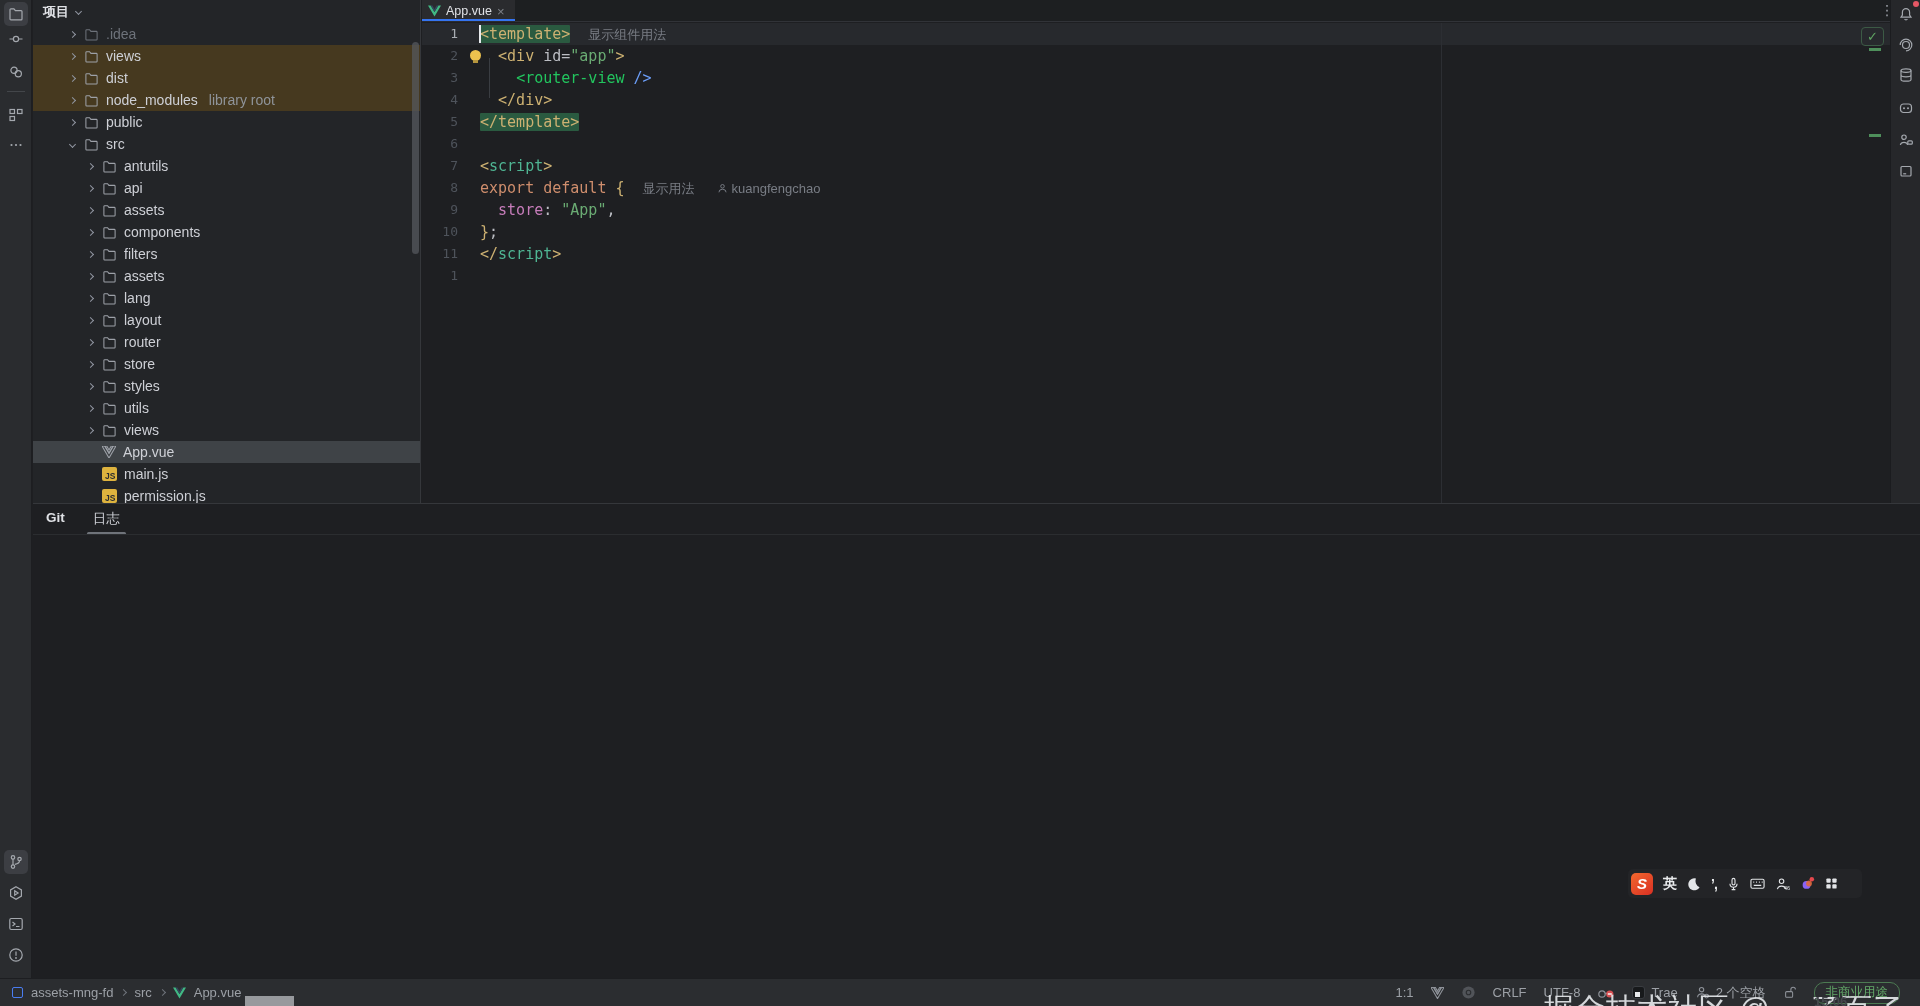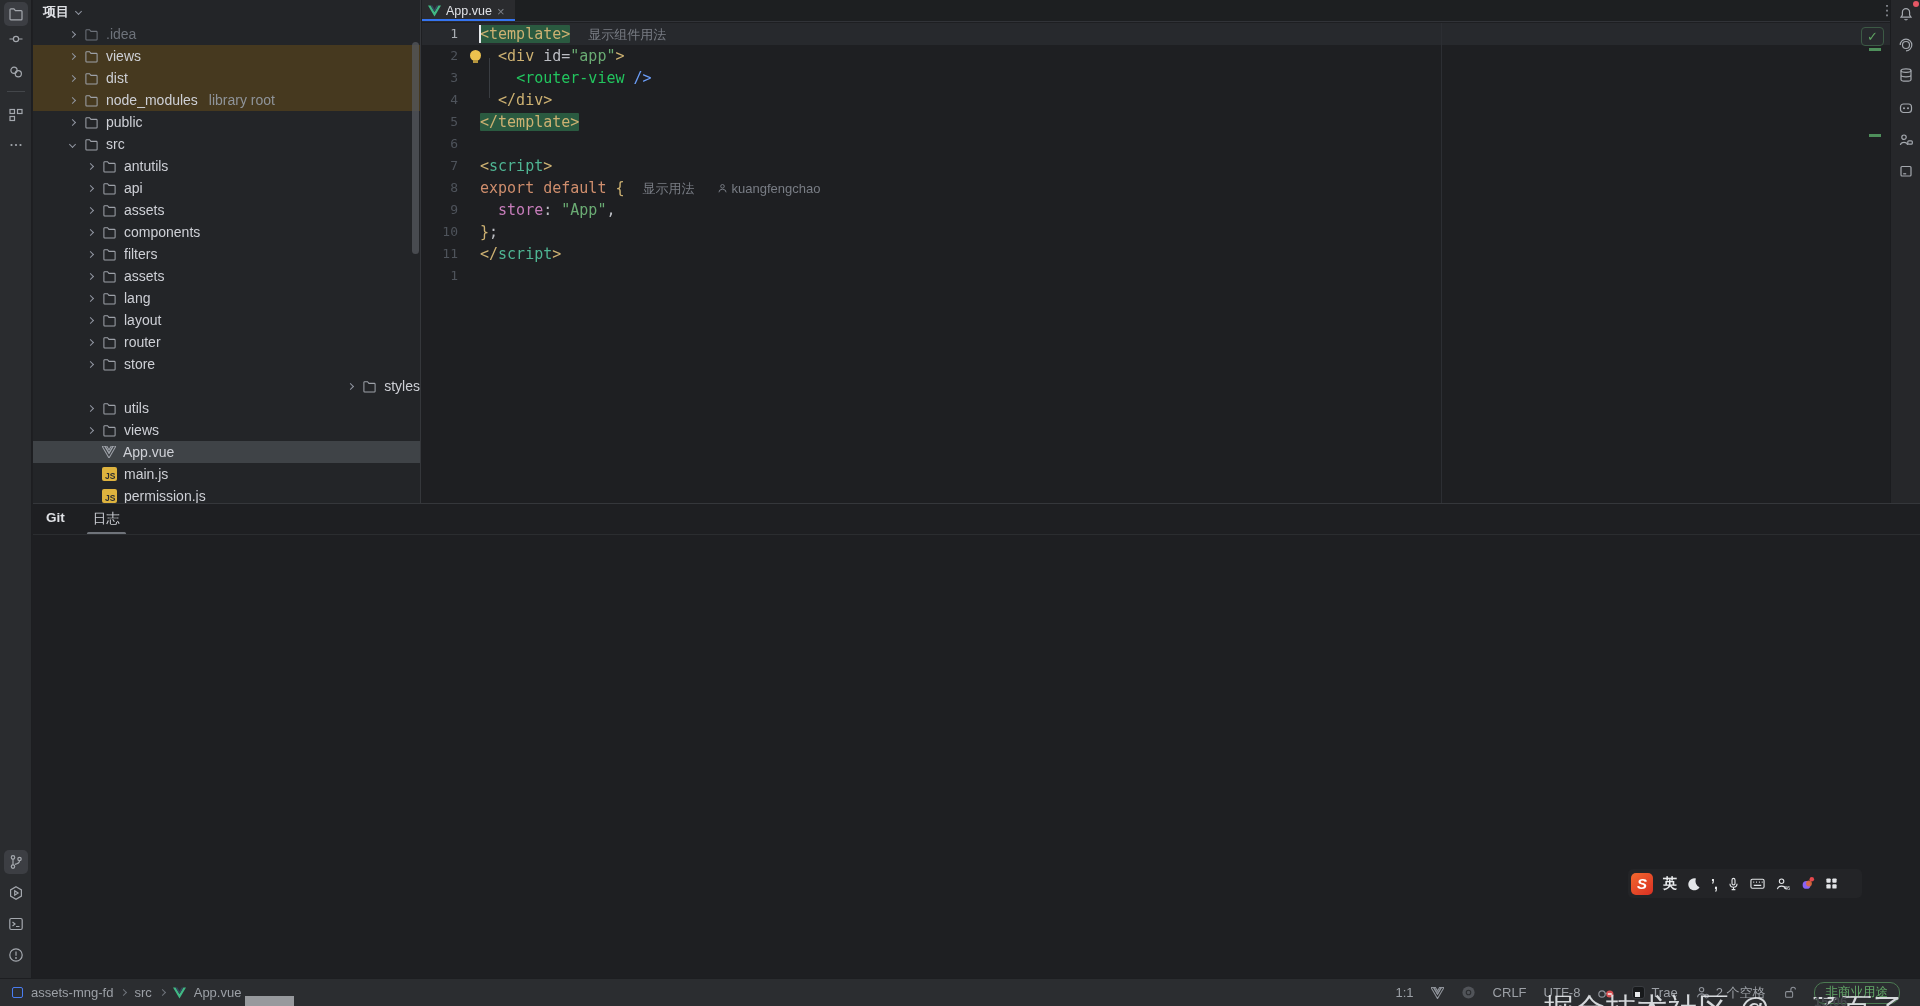"styles" div.tree-row { justify-content: flex-end -> none }
